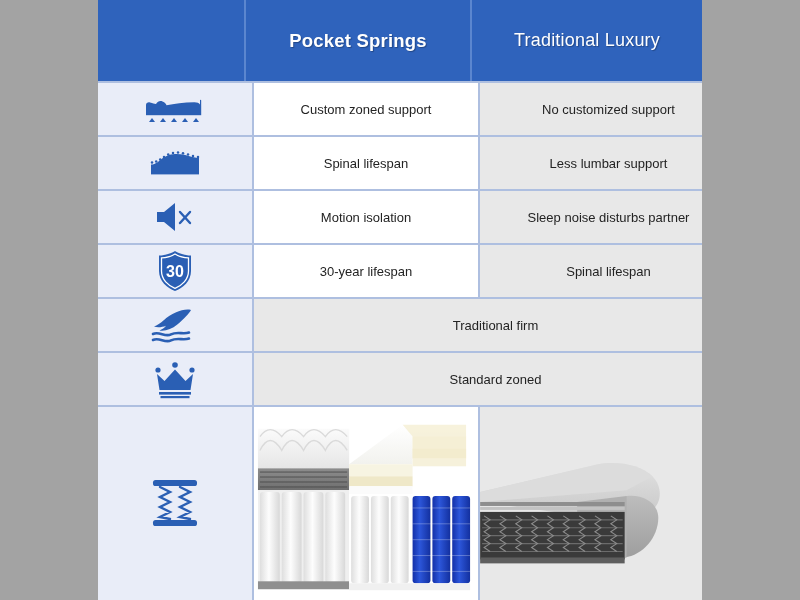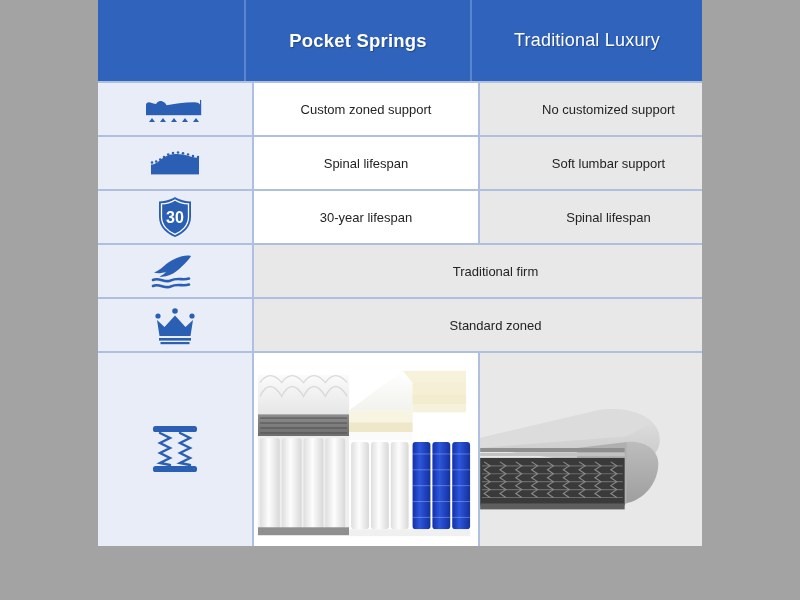"Soft lumbar support" span.txt { text: Soft -> Less }
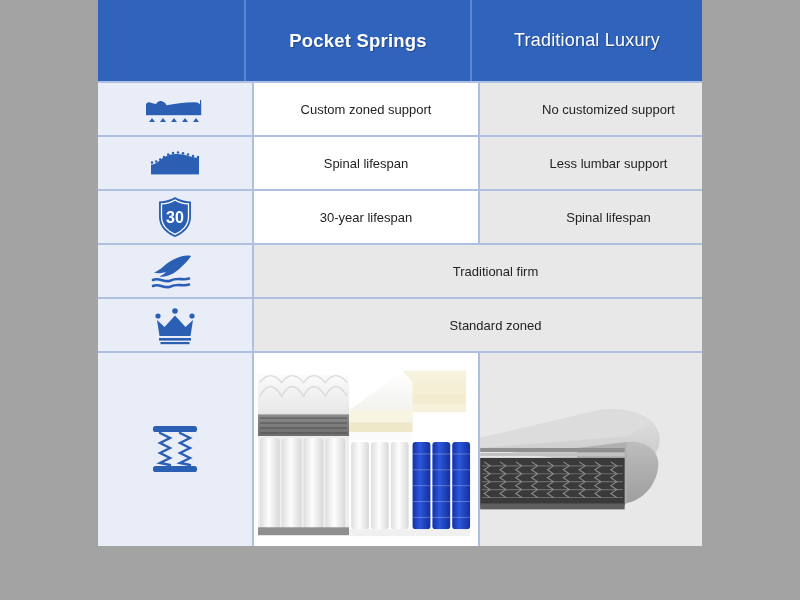"Motion isolation" div.row { html: none -> <div> <div> <svg> <path></path> <g> <line></line> <line></line> </g> </svg> </div> <div> <span>Motion isolation</span> </div> <div> <span>Sleep noise disturbs partner</span> </div> </div> }
